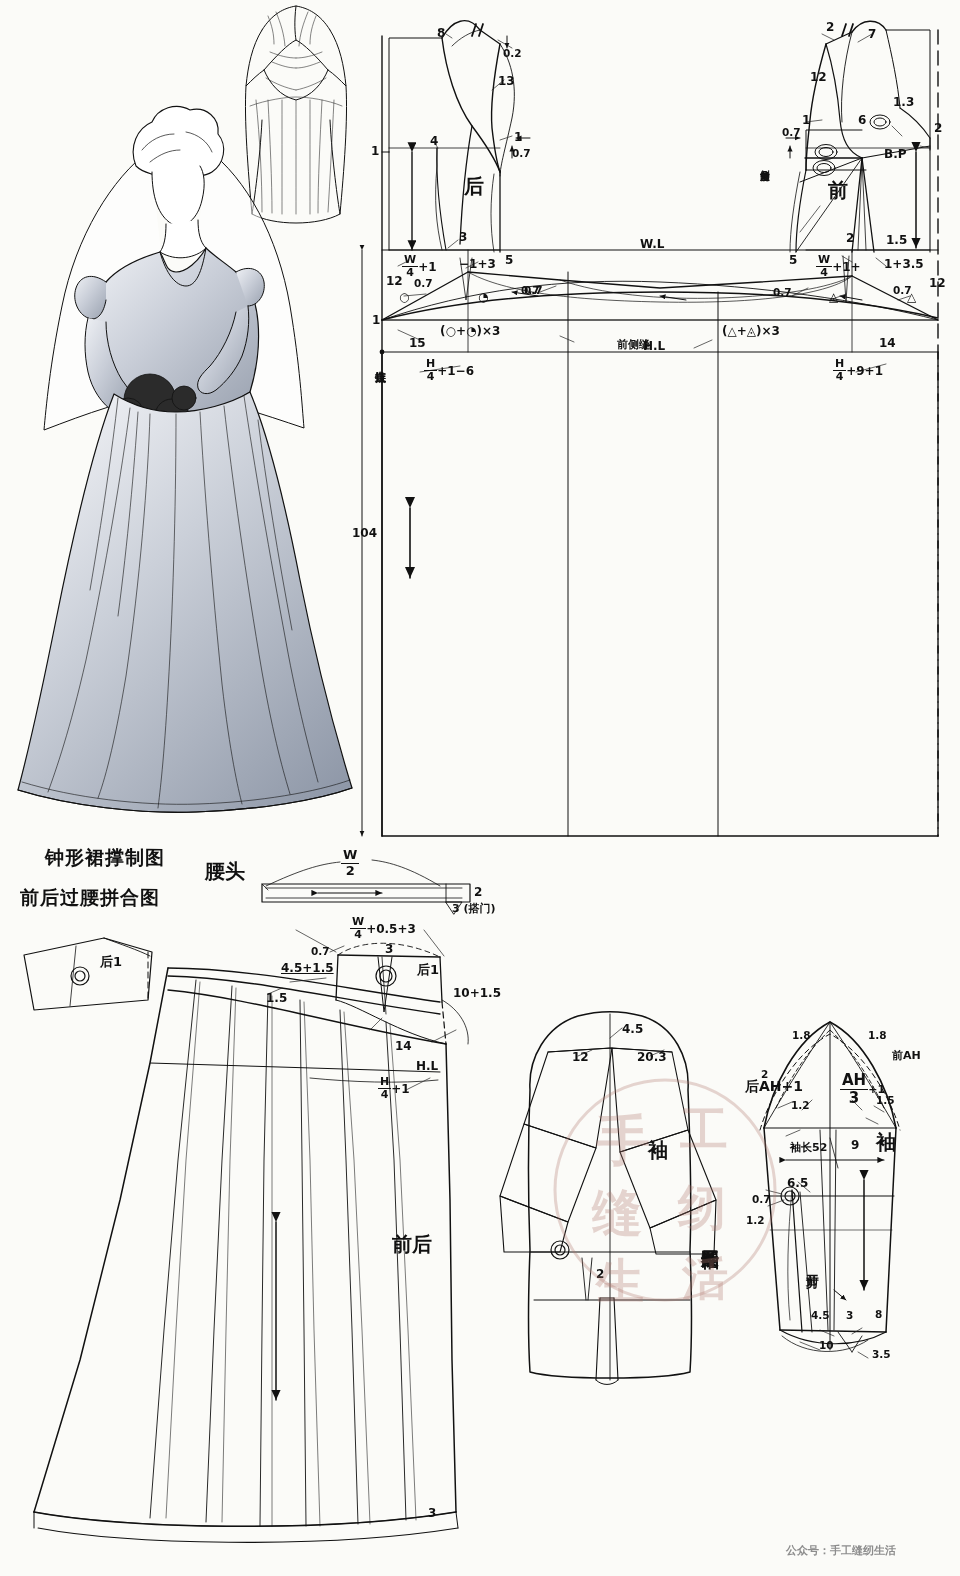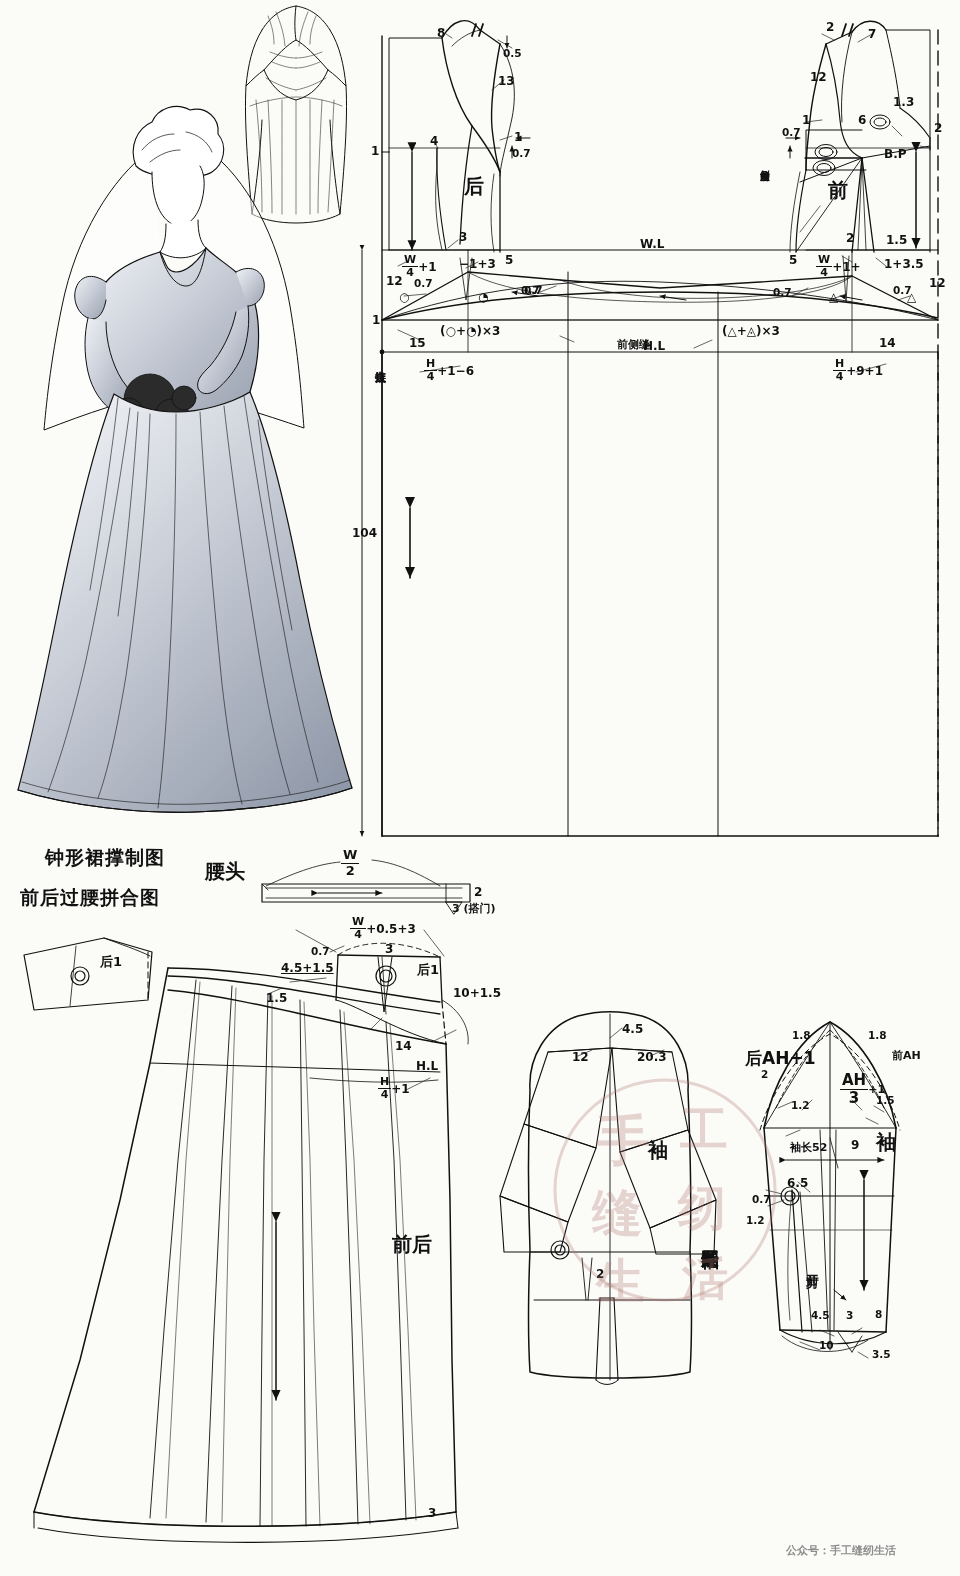"0.5" div.lbl { text: 0.5 -> 0.2 }
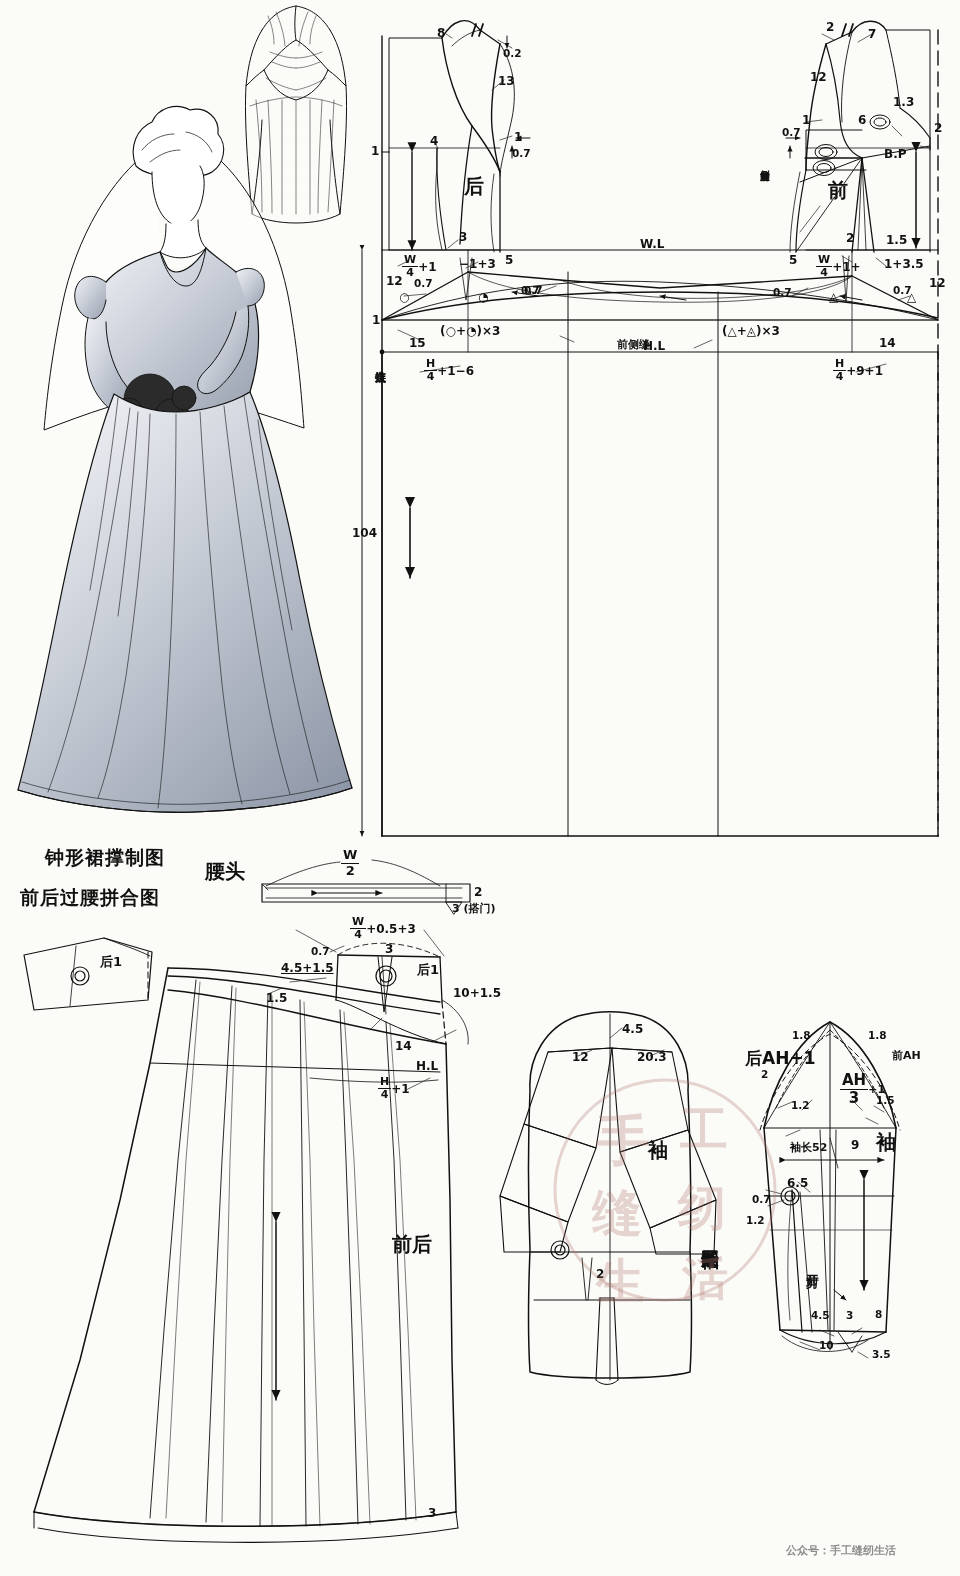"后AH+1" div.lbl { font-size: 17px -> 14px; top: 1050px -> 1079px }
